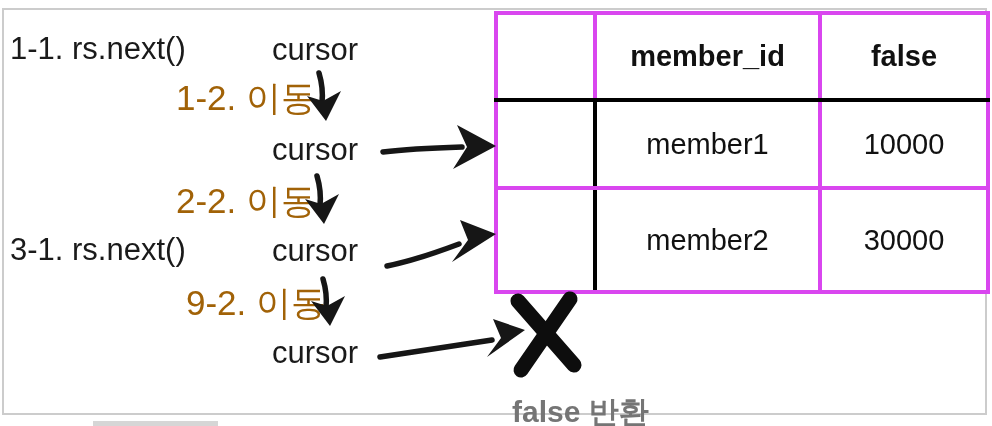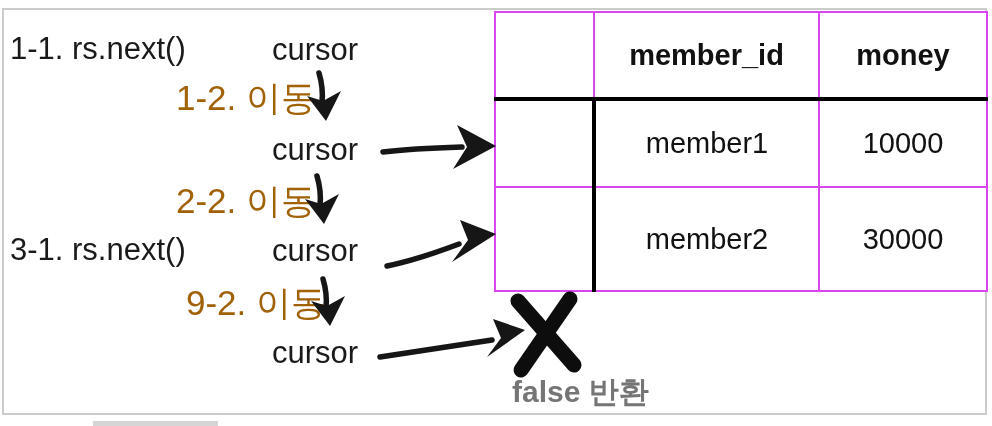"member_id" table.rs th, table.rs td { border: 2px solid #d946ef -> 4px solid #d946ef }
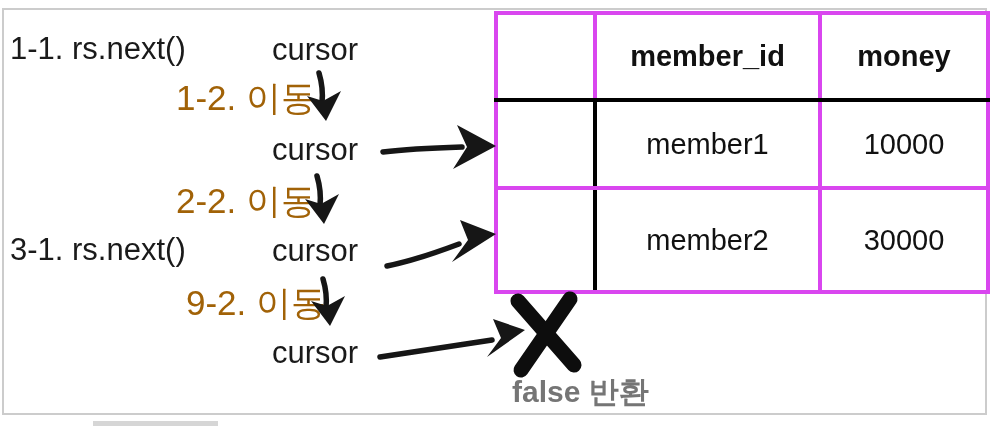"money" th { text: money -> false }
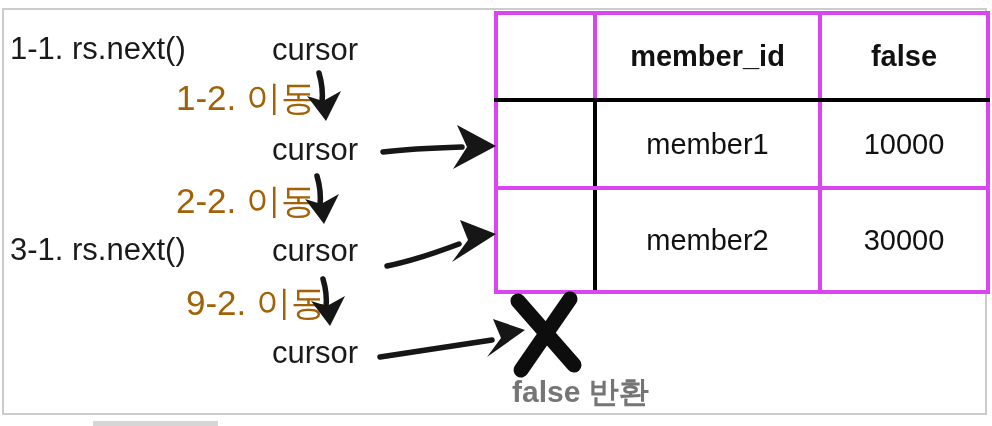"false 반환" span.t { top: 376px -> 396px }
